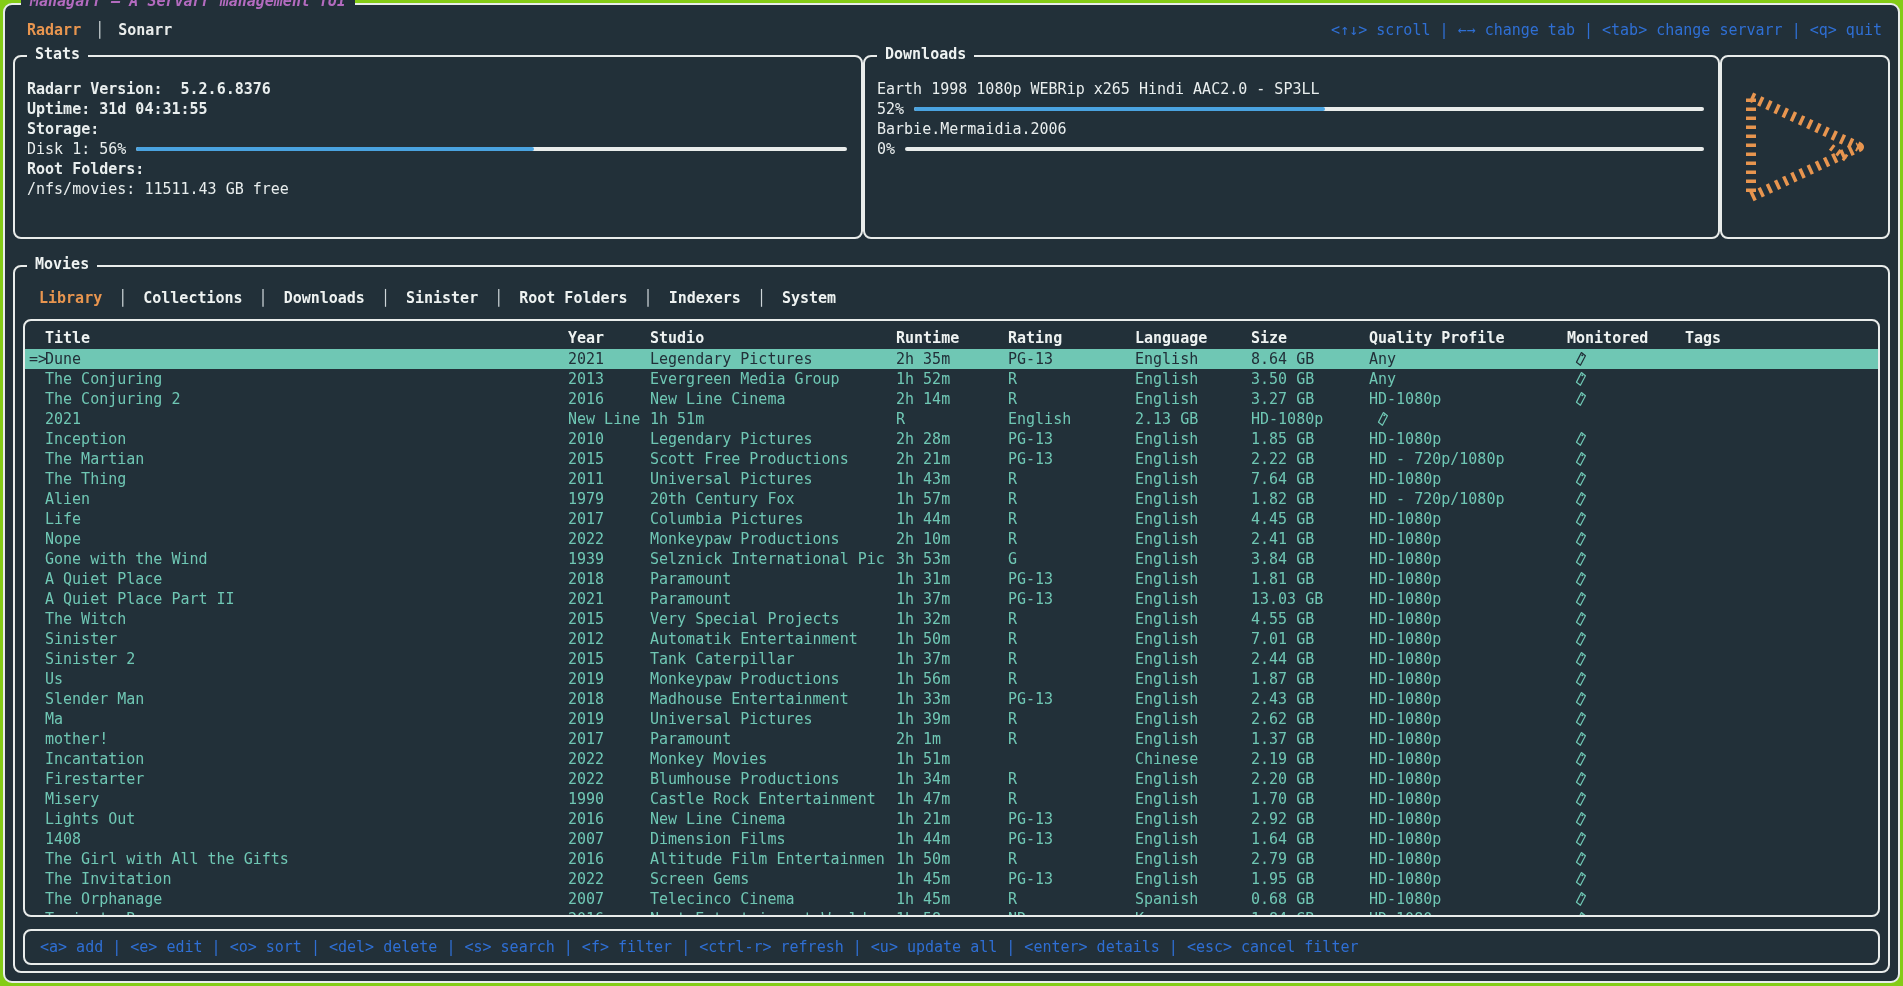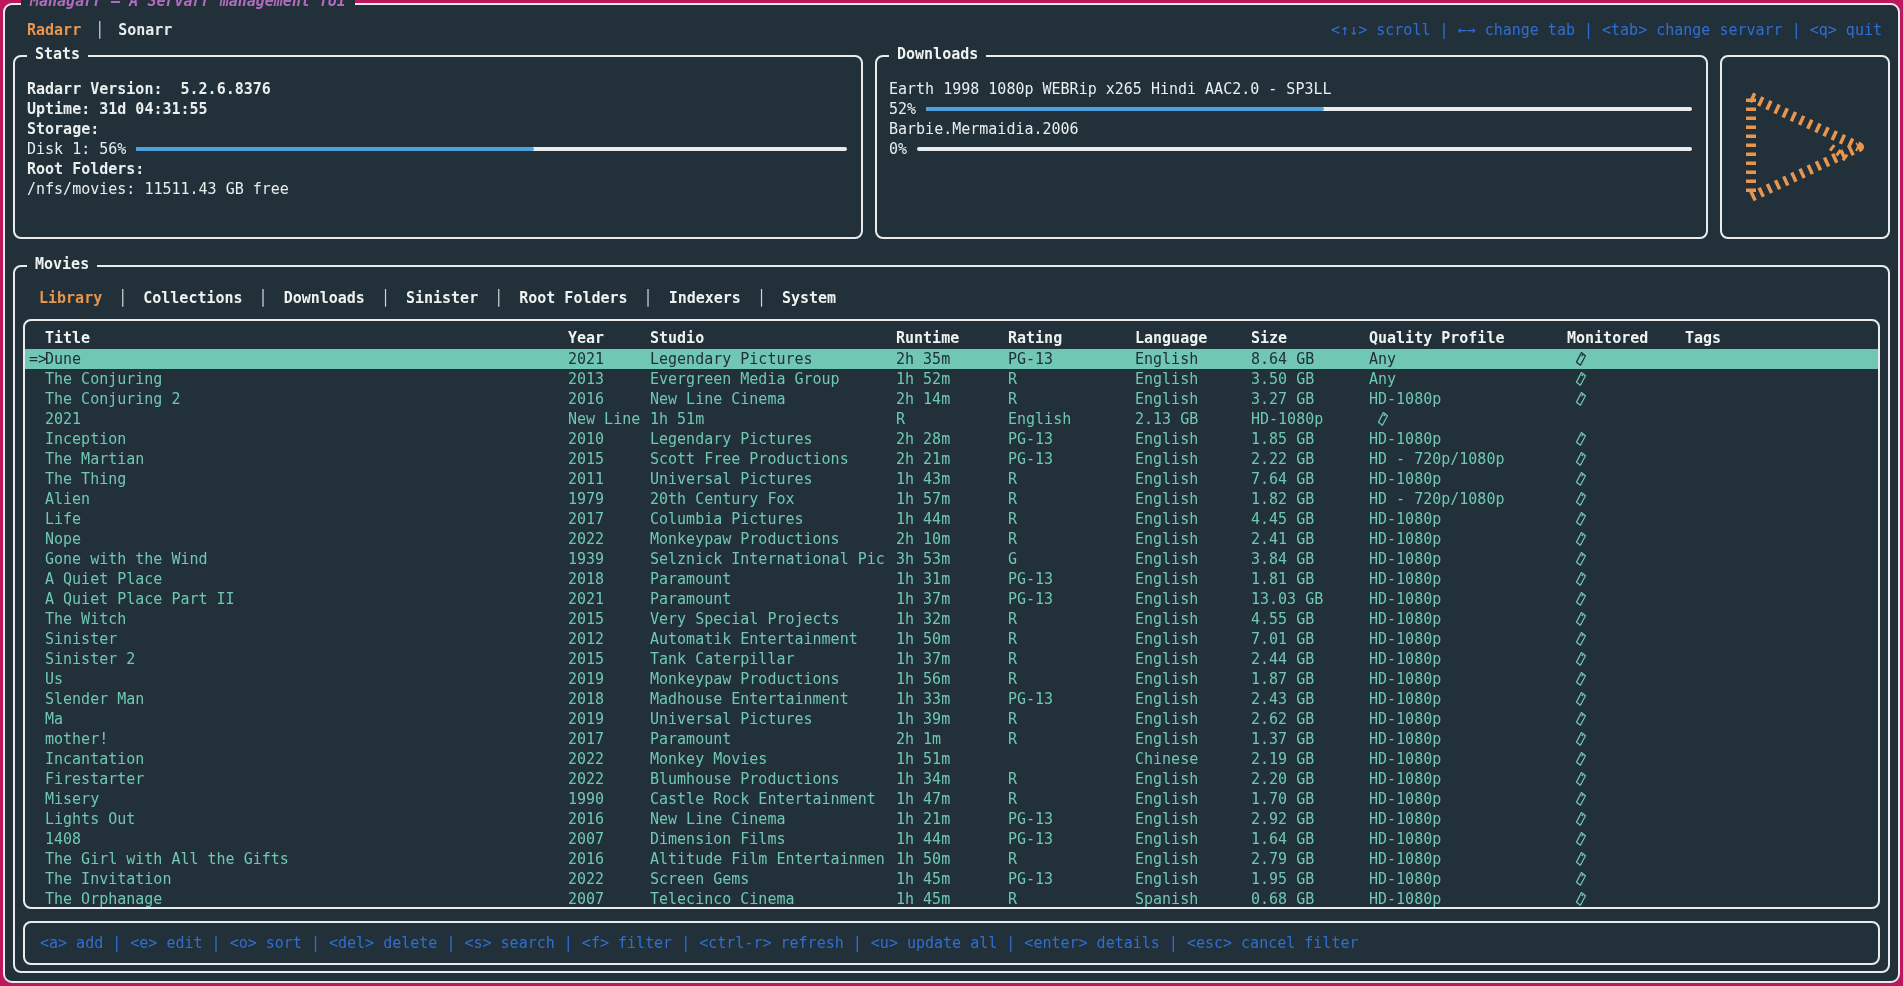"Managarr – A Servarr management" .screen { background: #be185d -> #84cc16 }
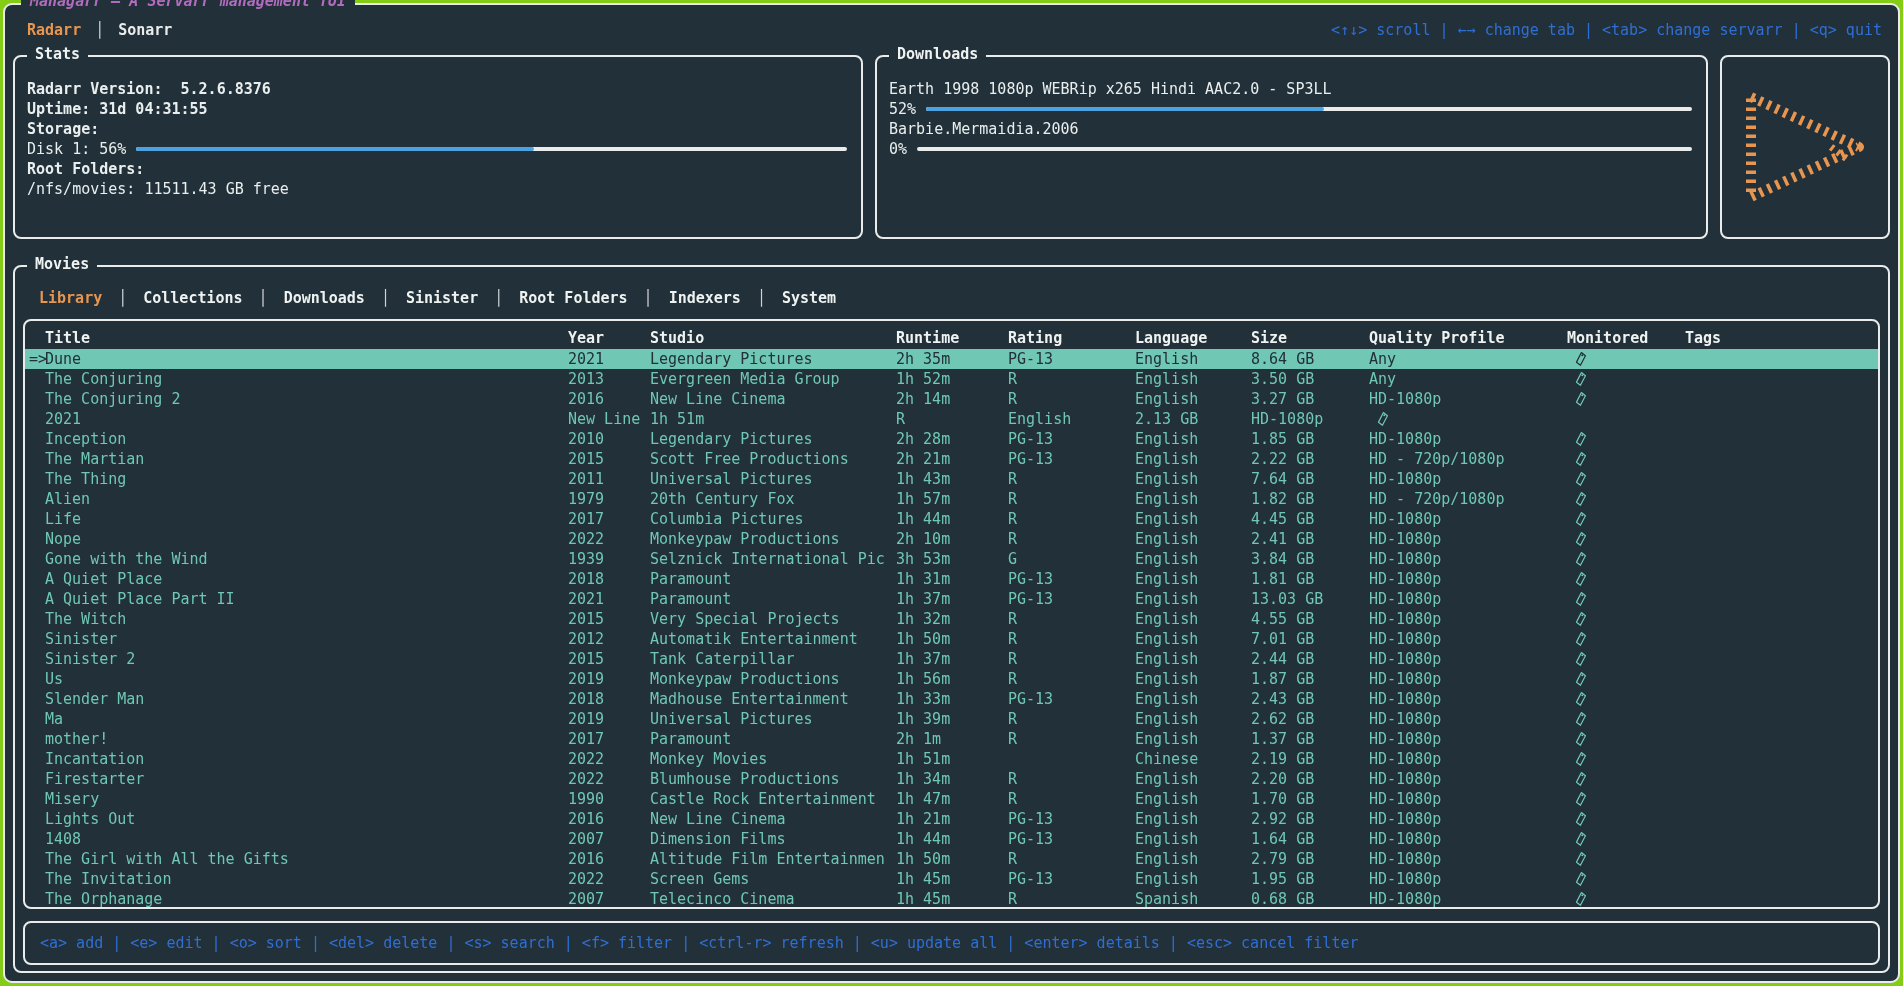"Stats" .panels { gap: 12px -> 0 }
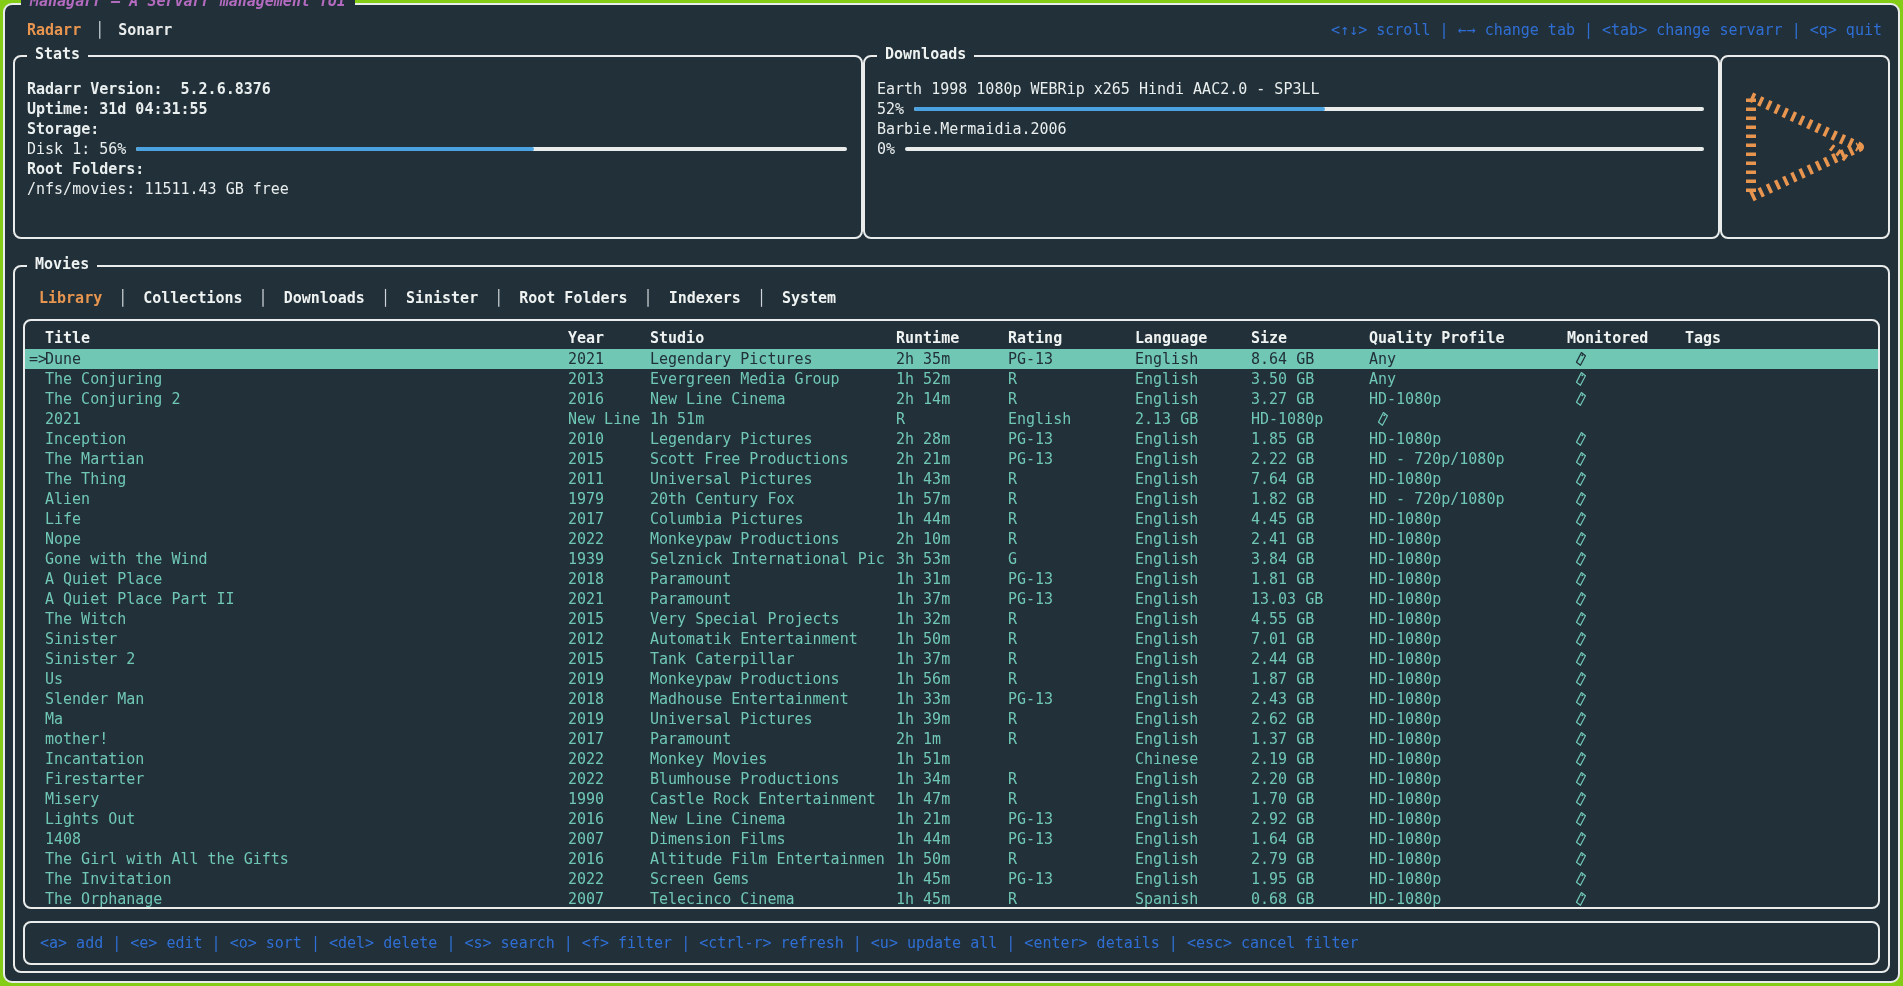"<a> add | <e> edit" .footer { height: 44px -> 36px }
